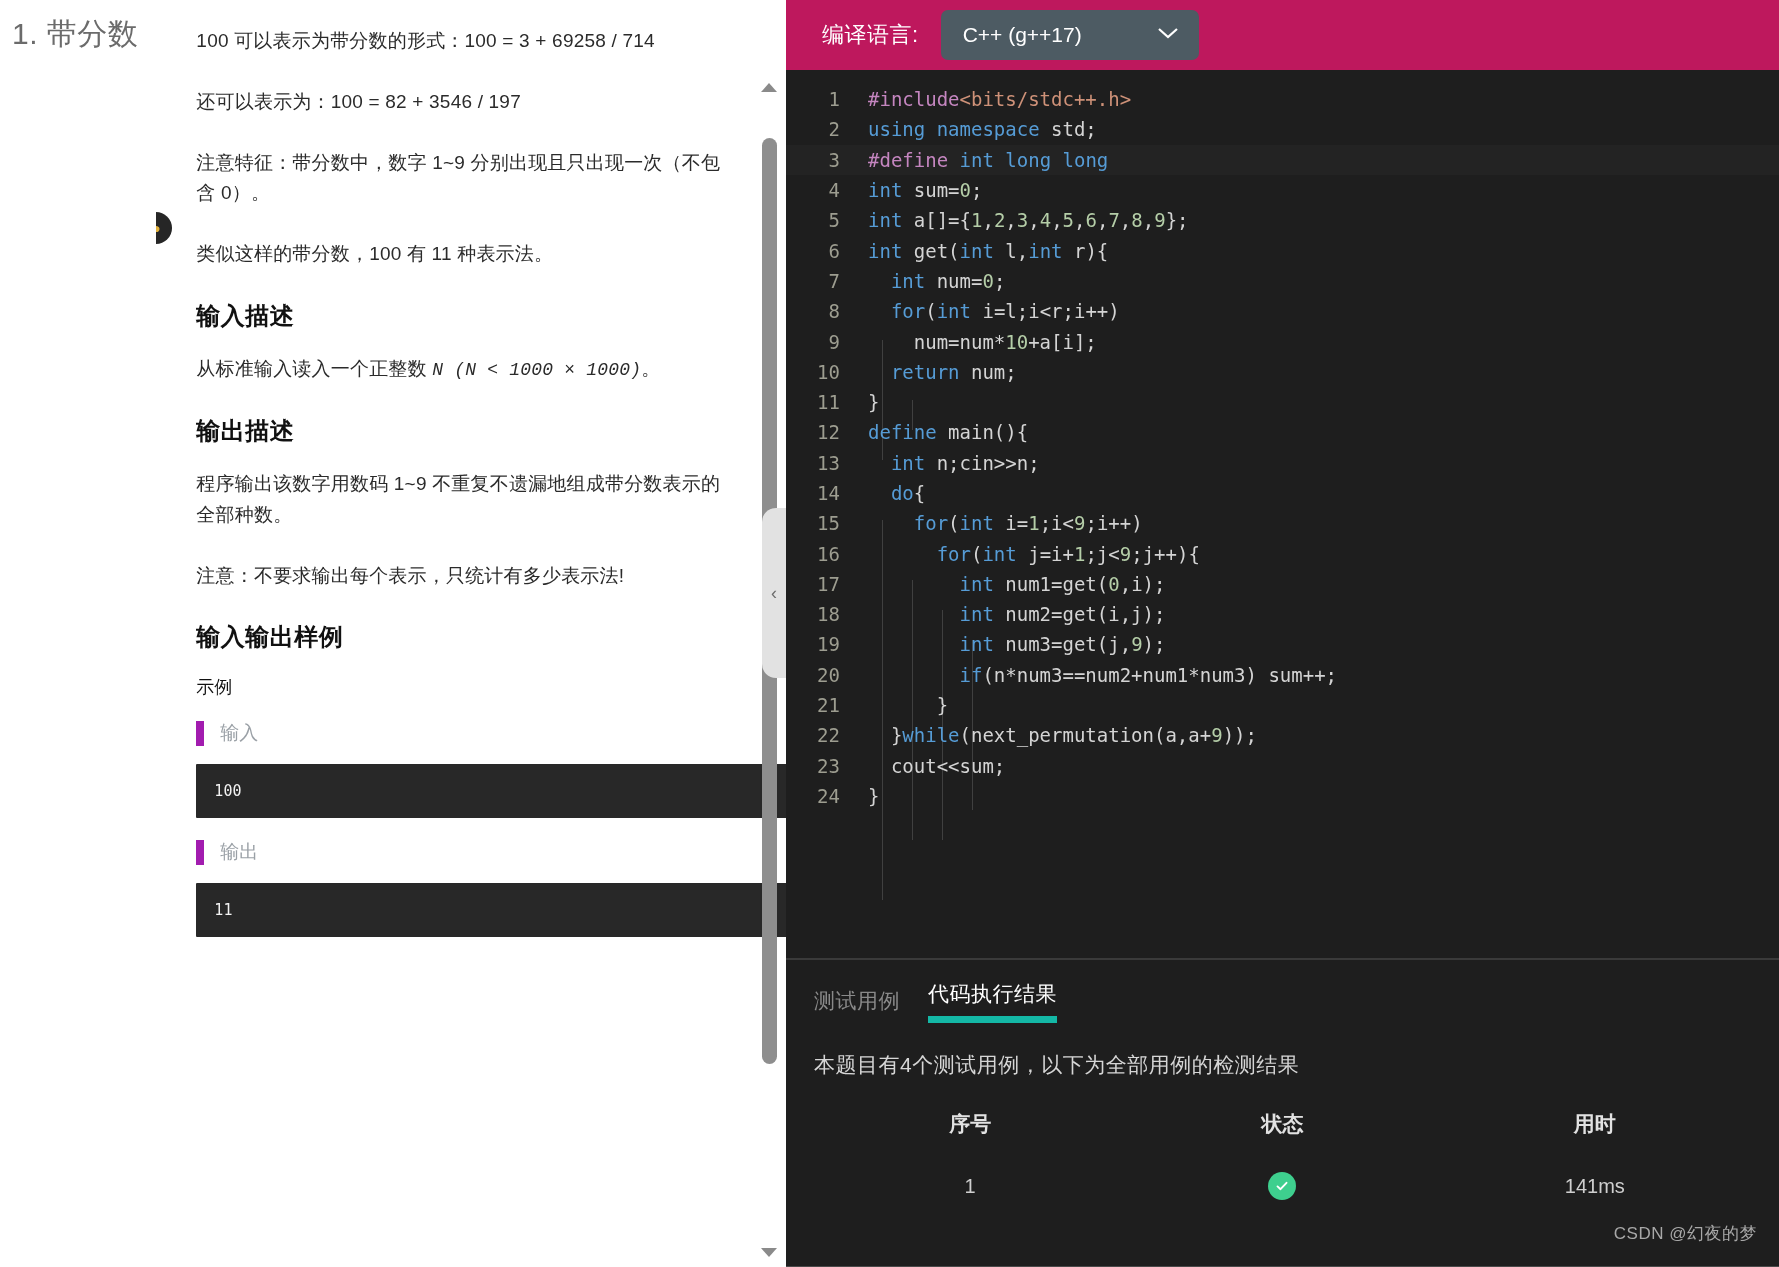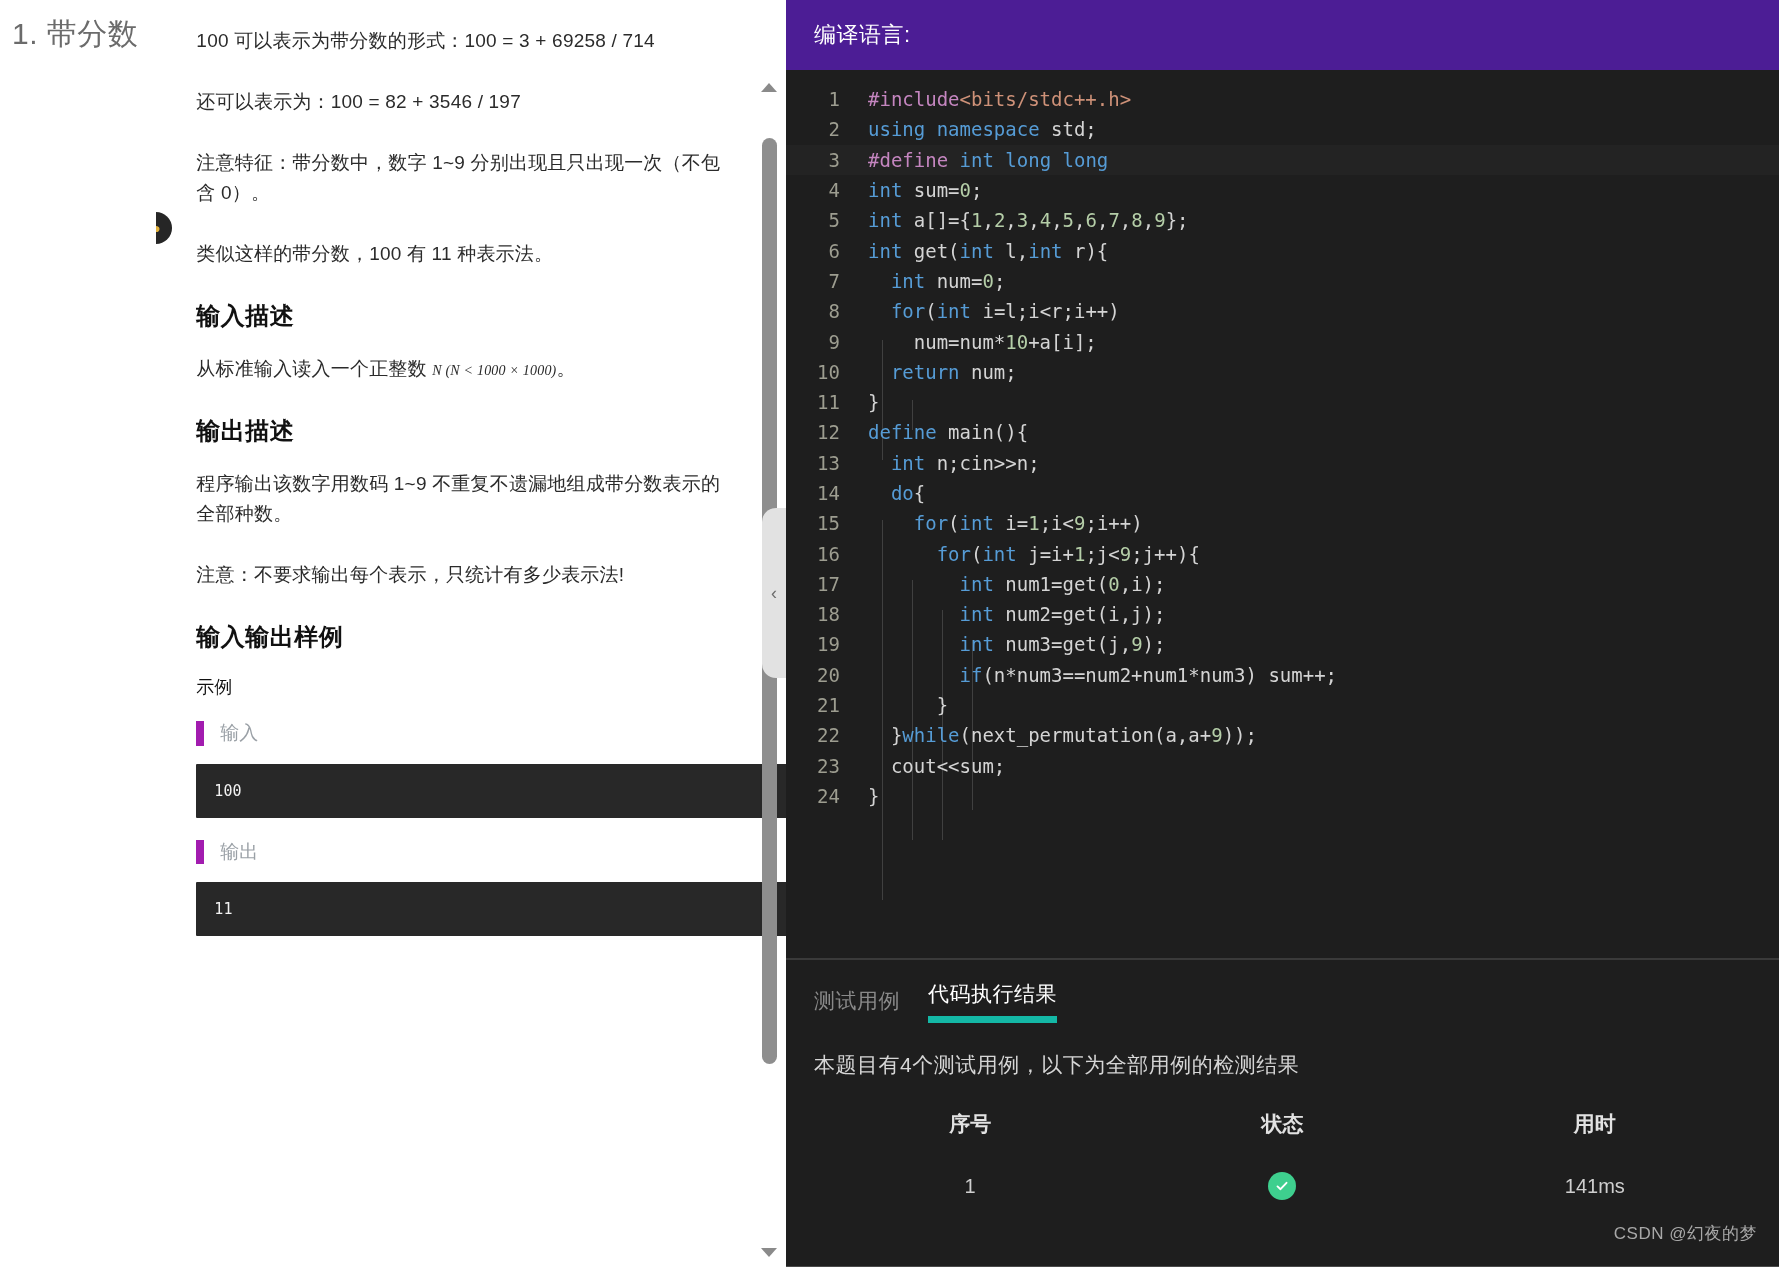"编译语言:" .editor-header { background: #4c1d95 -> #be185d; padding-left: 28px -> 36px }
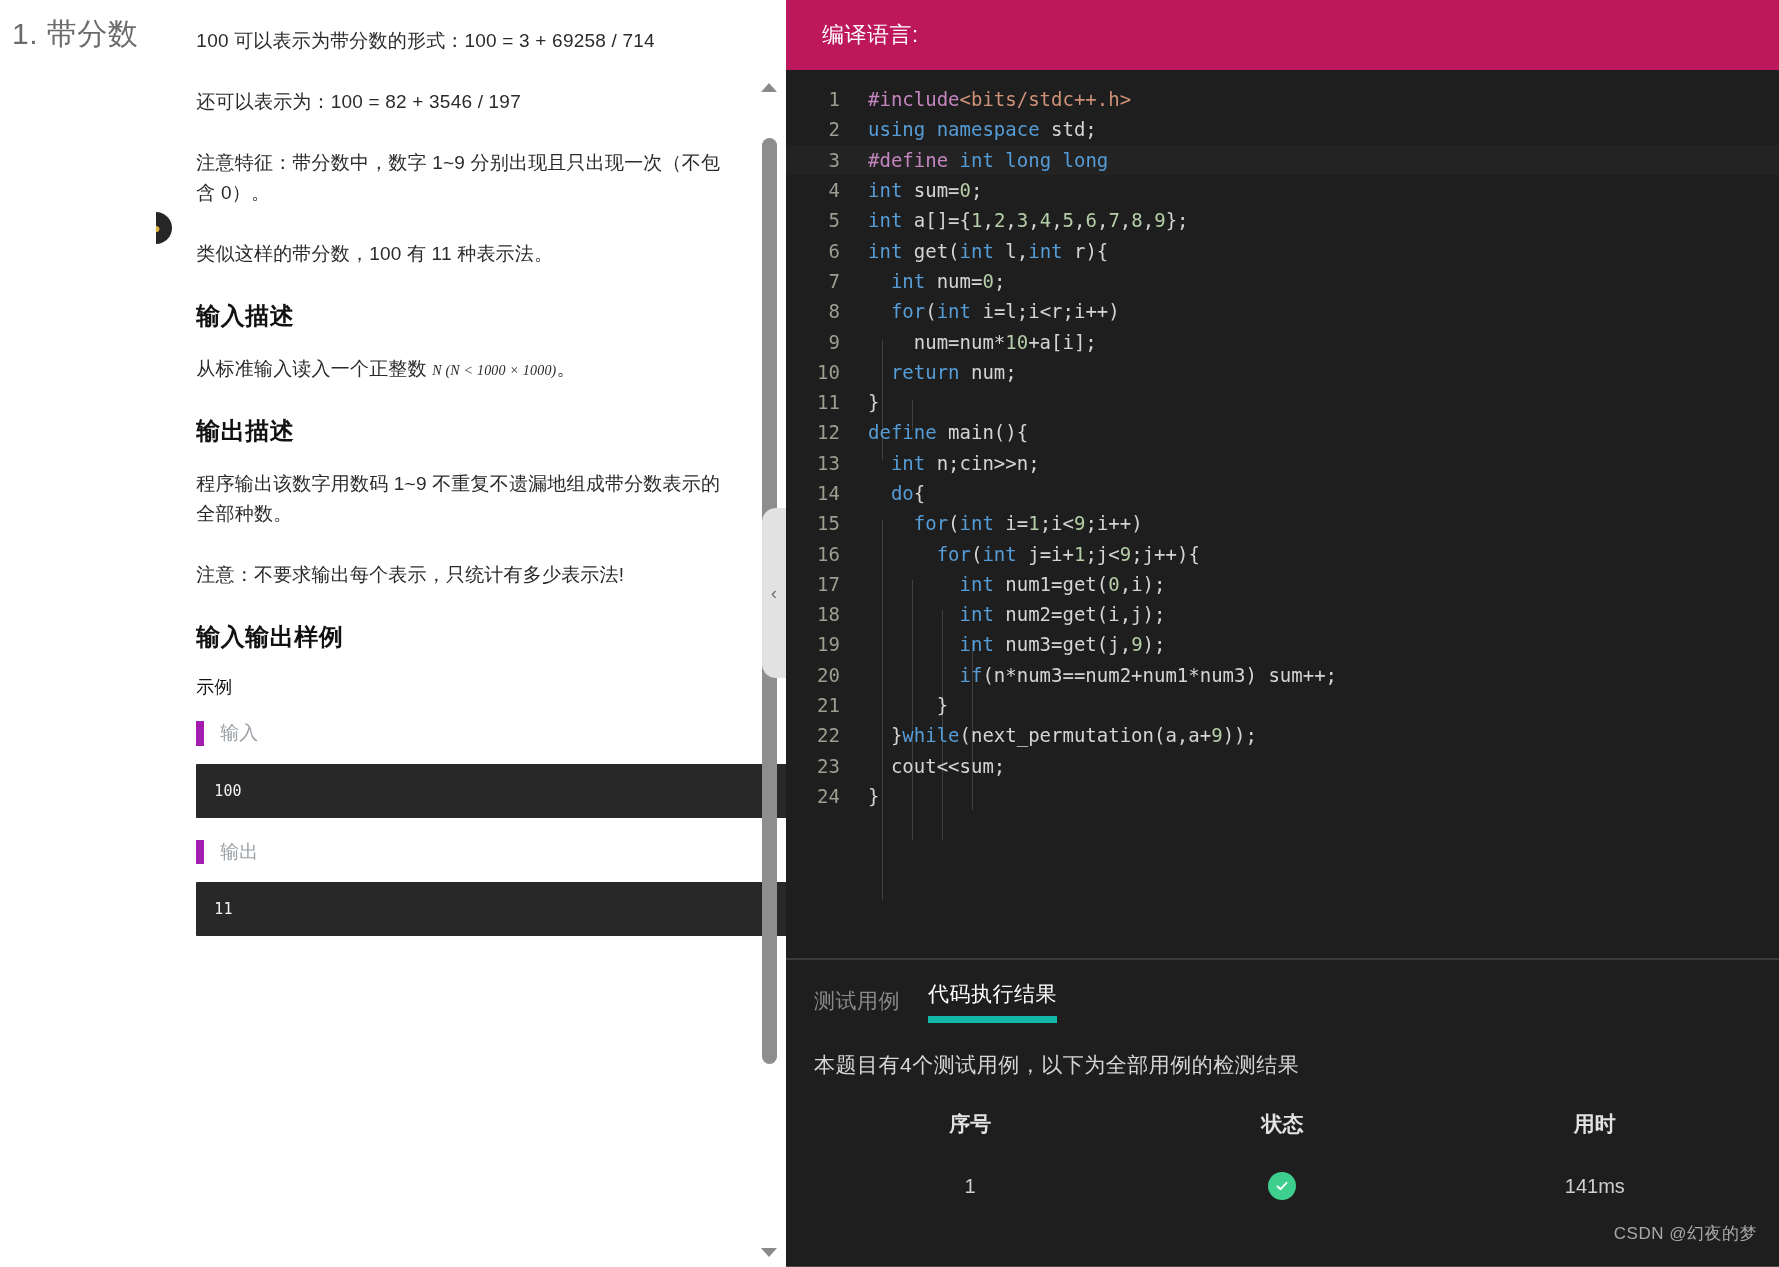"C++ (g++17)" div.lang-select { html: none -> <div> <span>C++ (g++17)</span> <span> <svg> <polyline></polyline> </svg> </span> </div> }
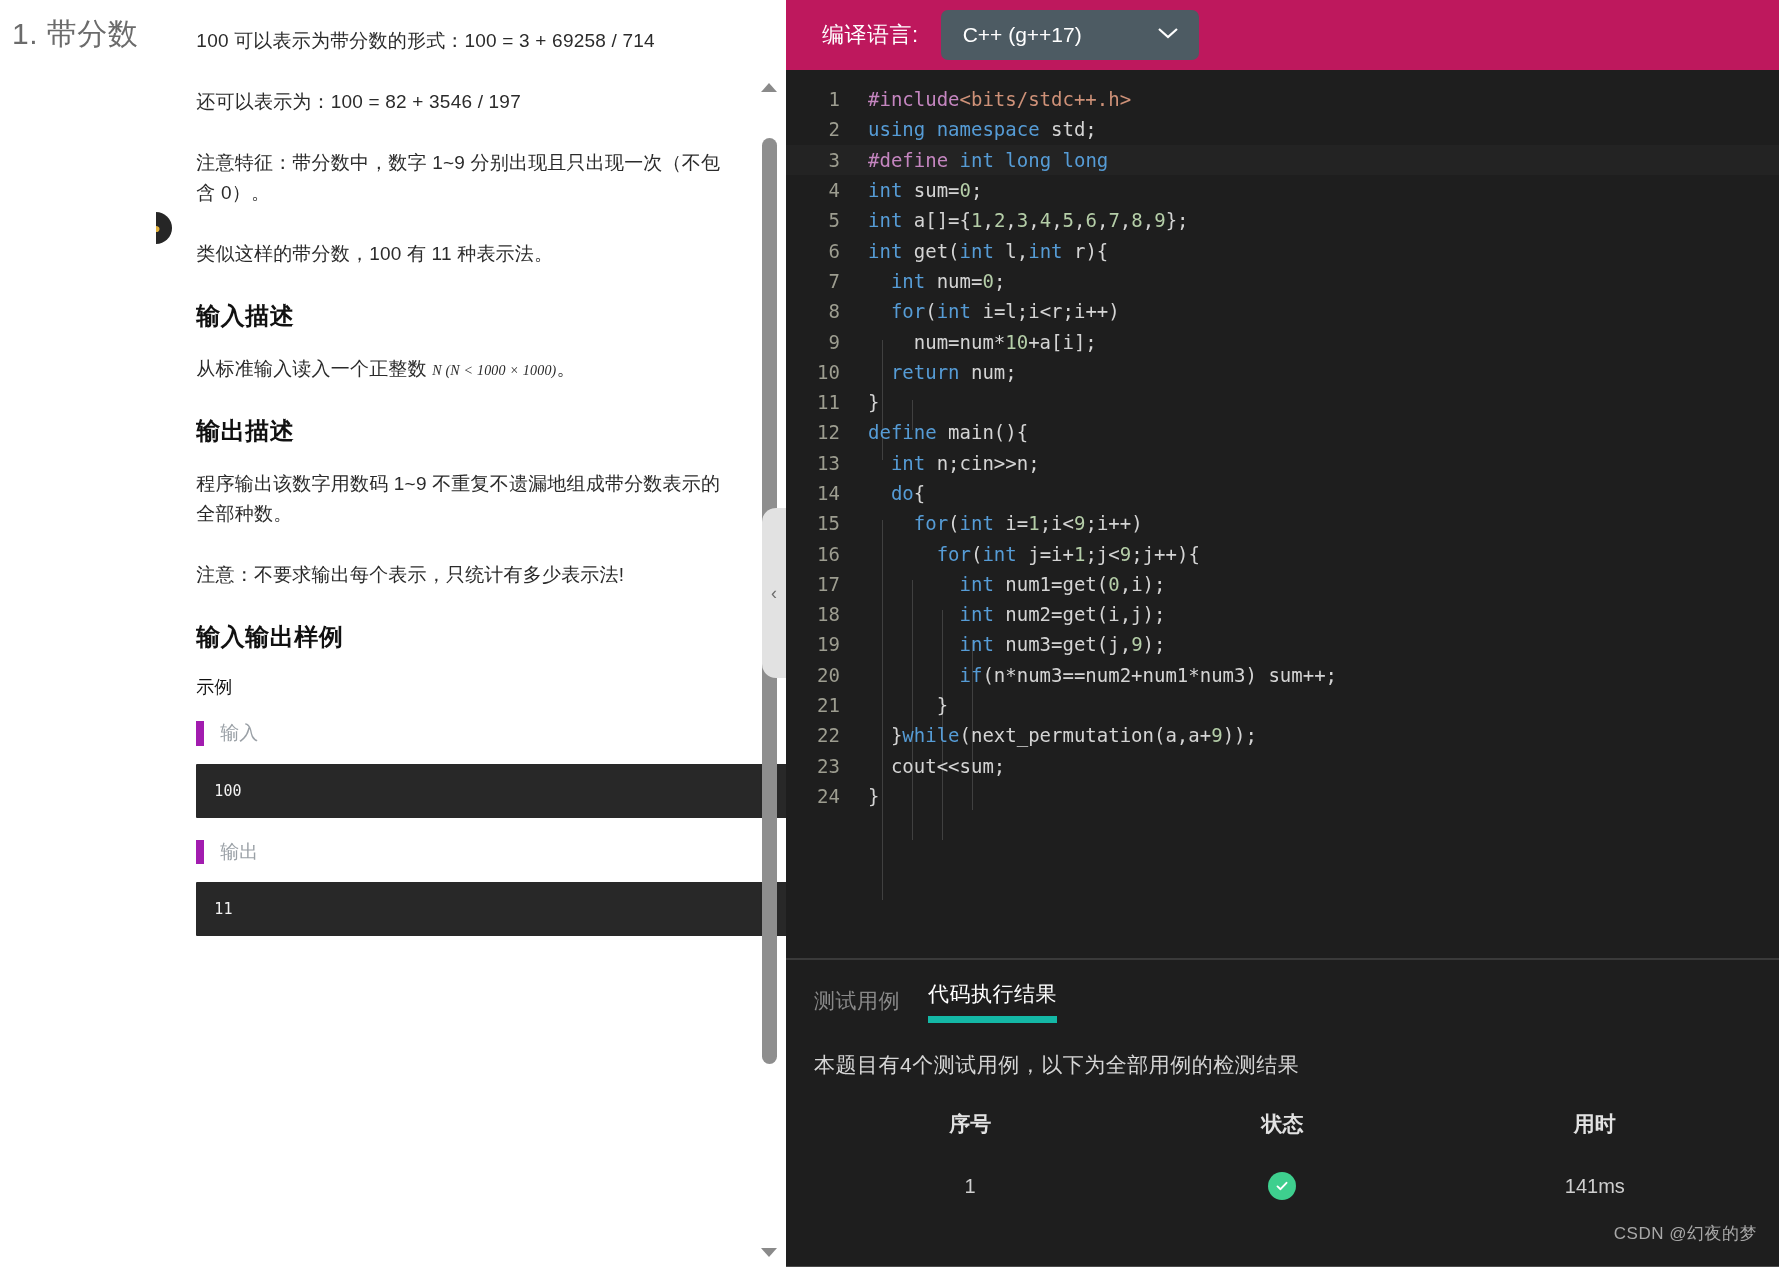"N (N < 1000 ×" .math-serif { font-family: Liberation Serif, serif -> Liberation Mono, monospace; font-size: 14px -> 18px }
